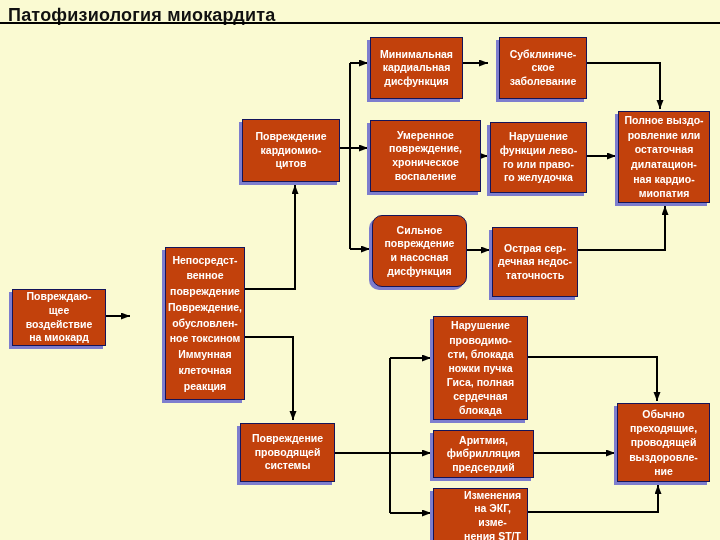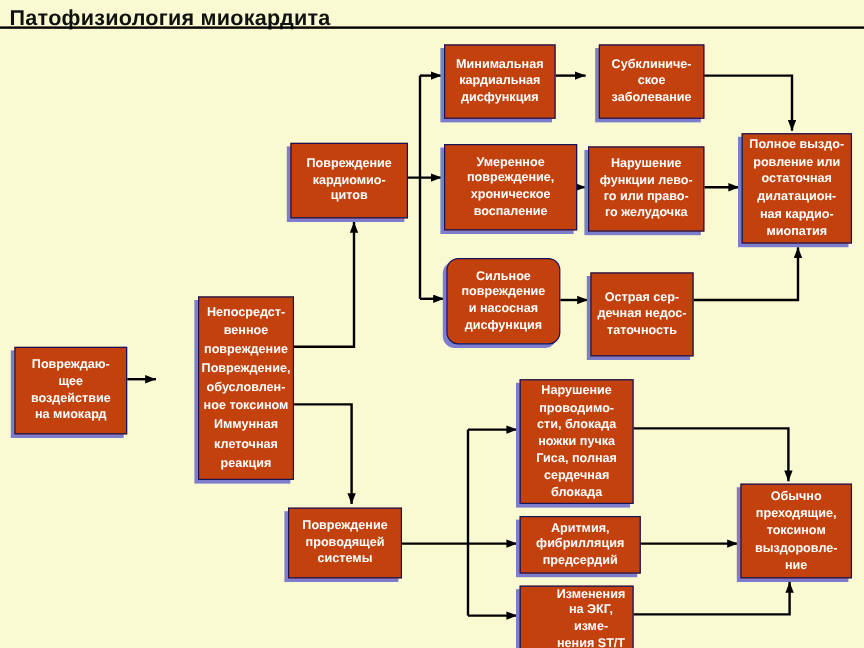"Повреждаю-" div.box { height: 73px -> 57px }
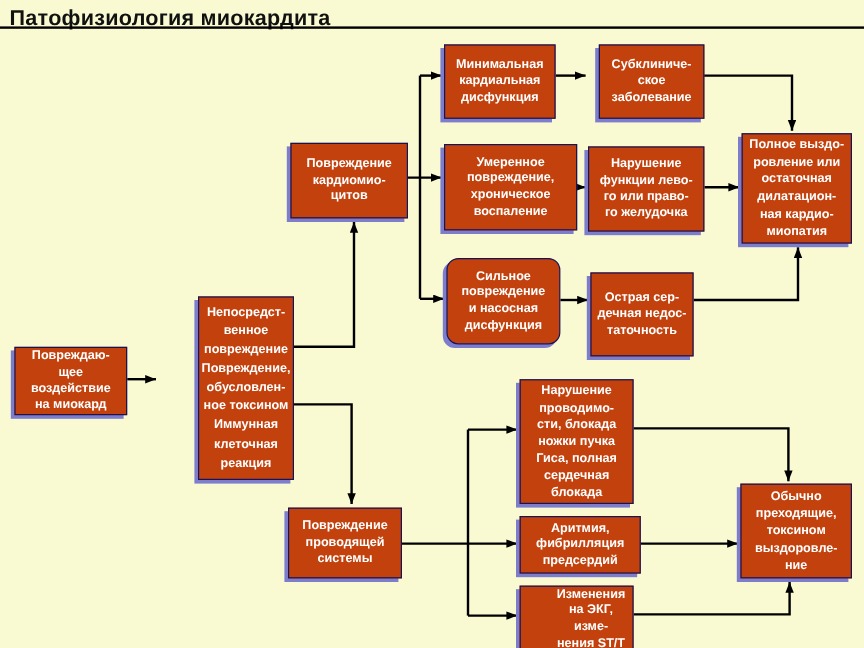"Обычно" span.box-text { text: токсином -> проводящей }
